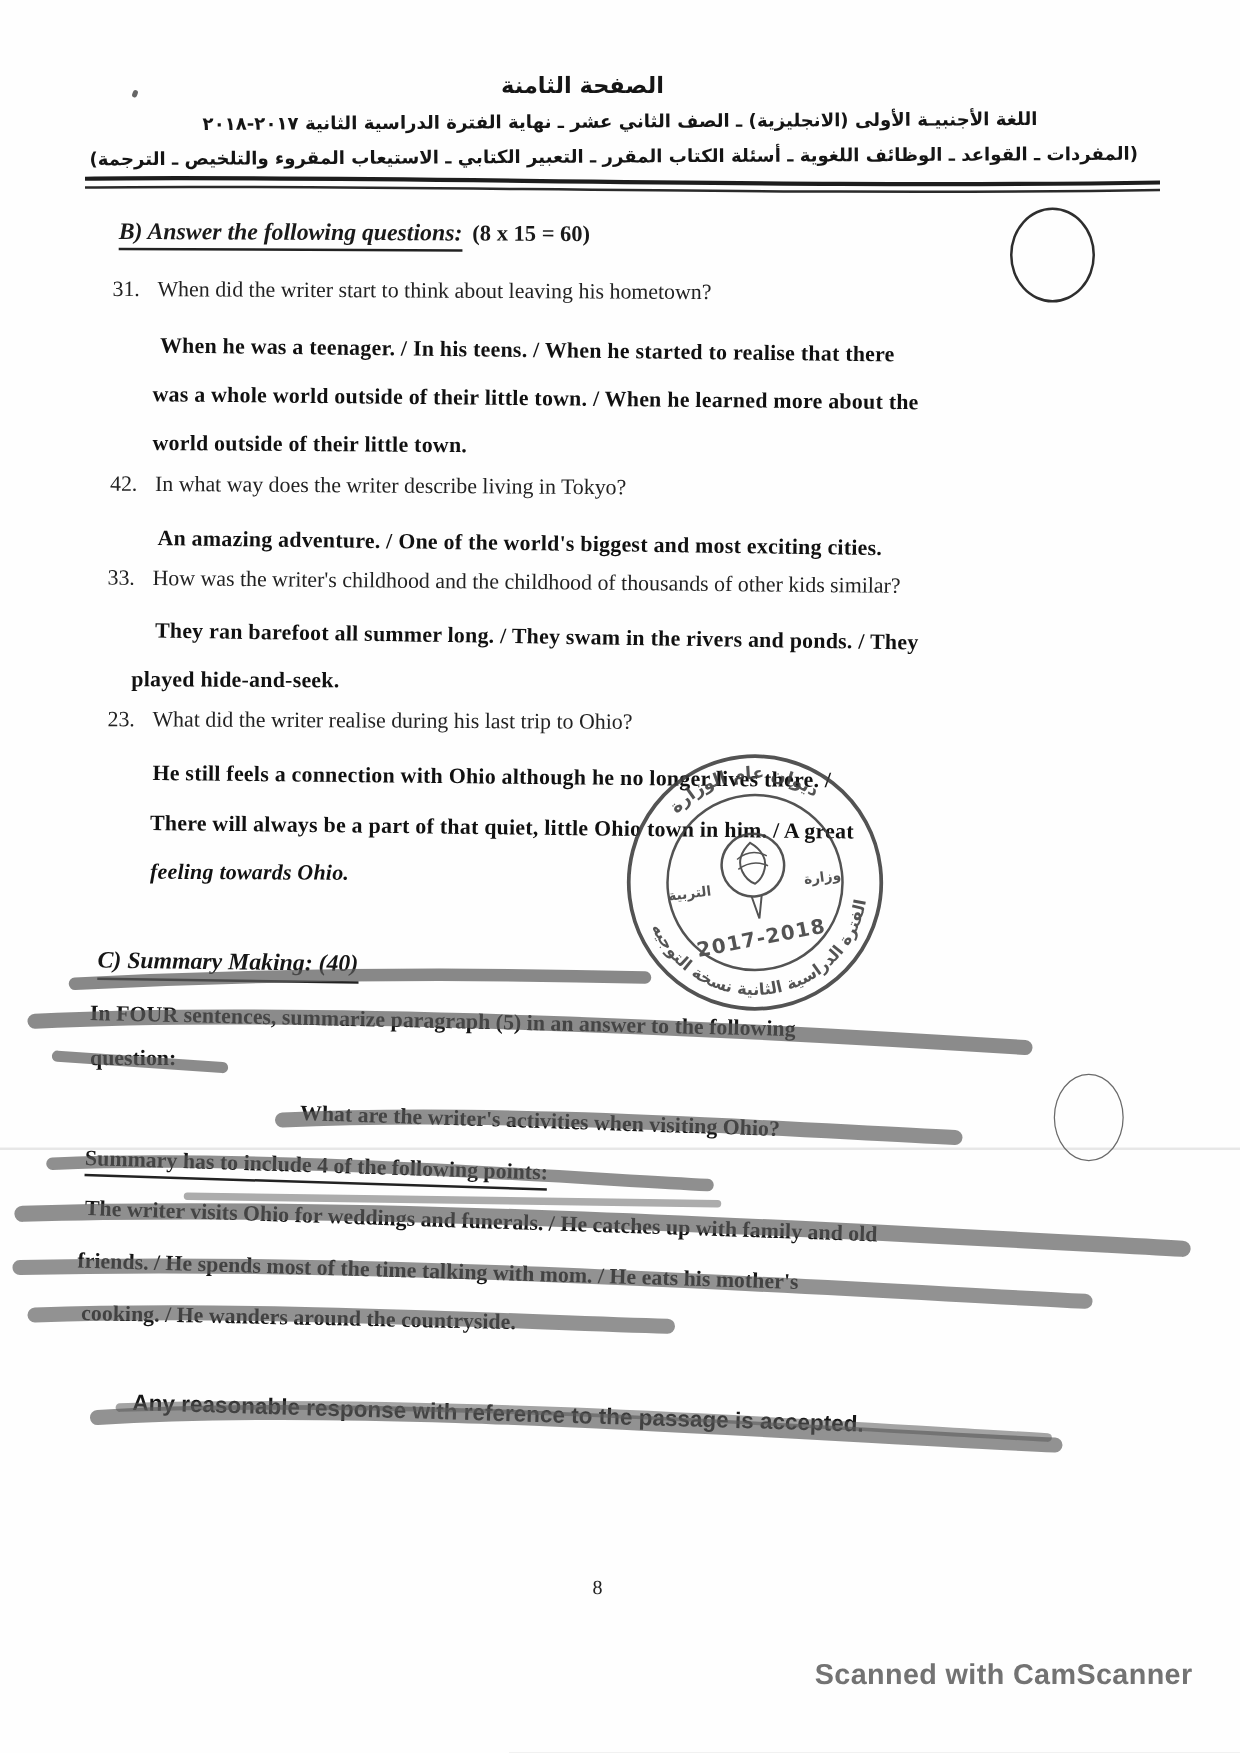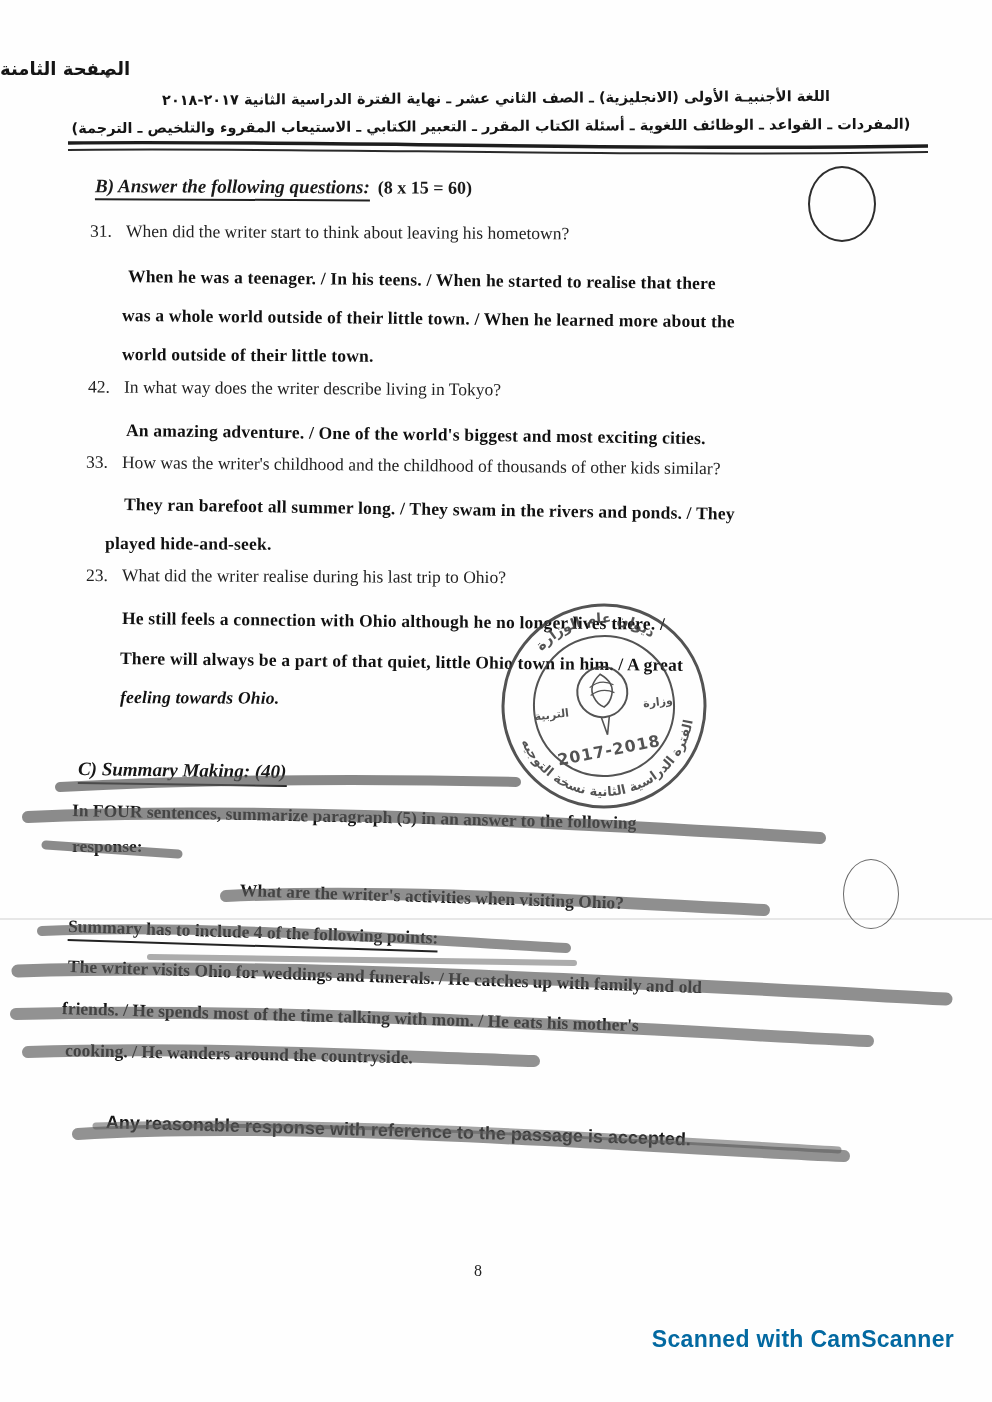"الصفحة الثامنة" .hdr-title { text-align: left -> center }
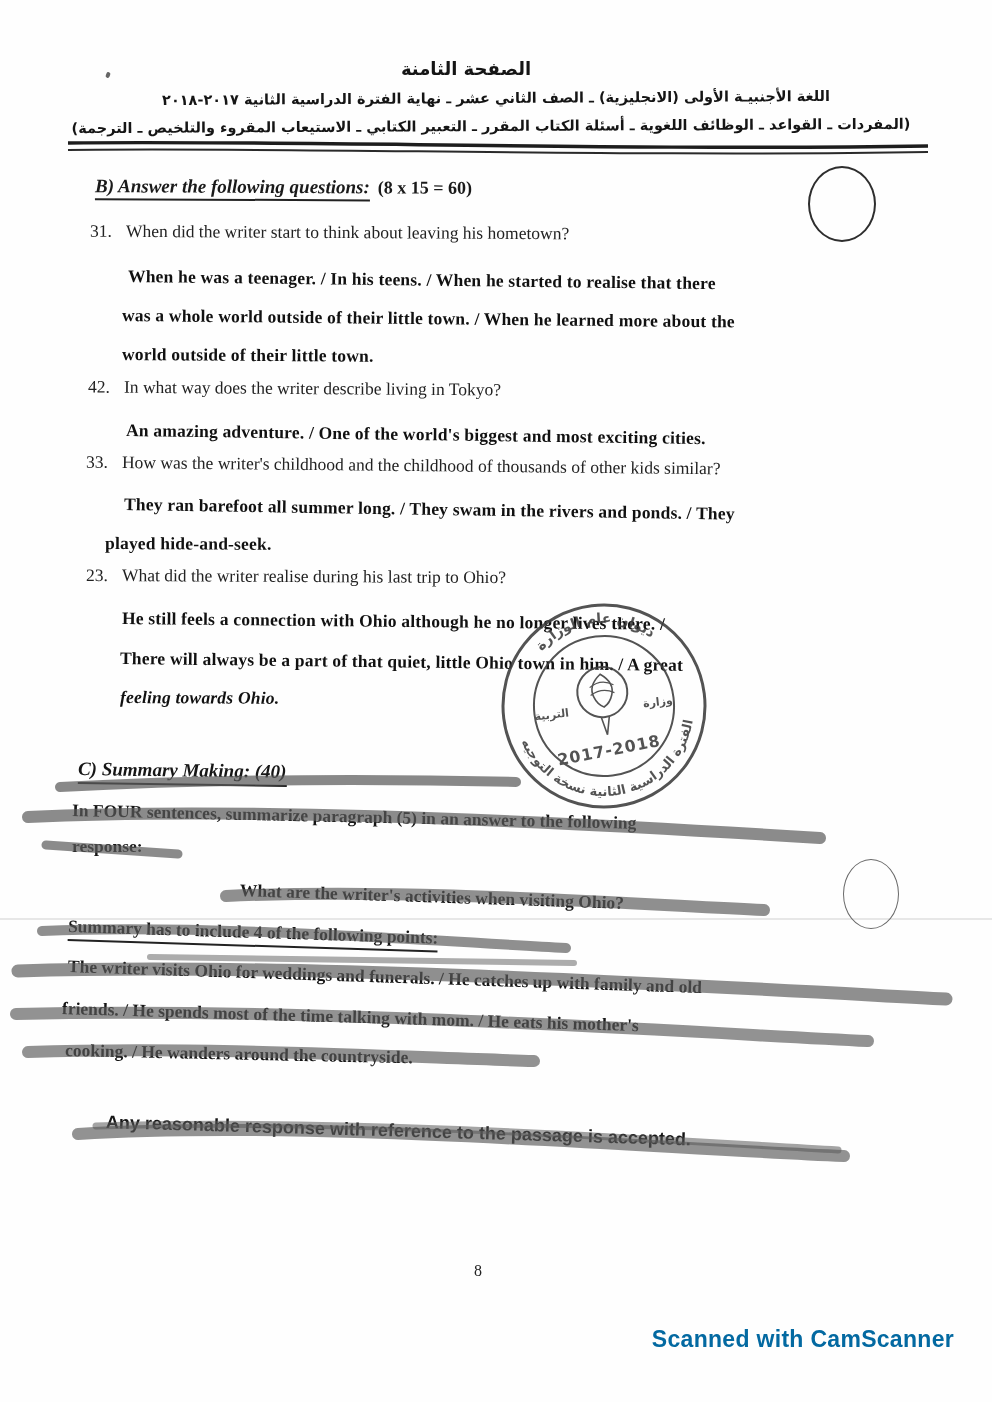"response:" div.abs { text: response -> question }
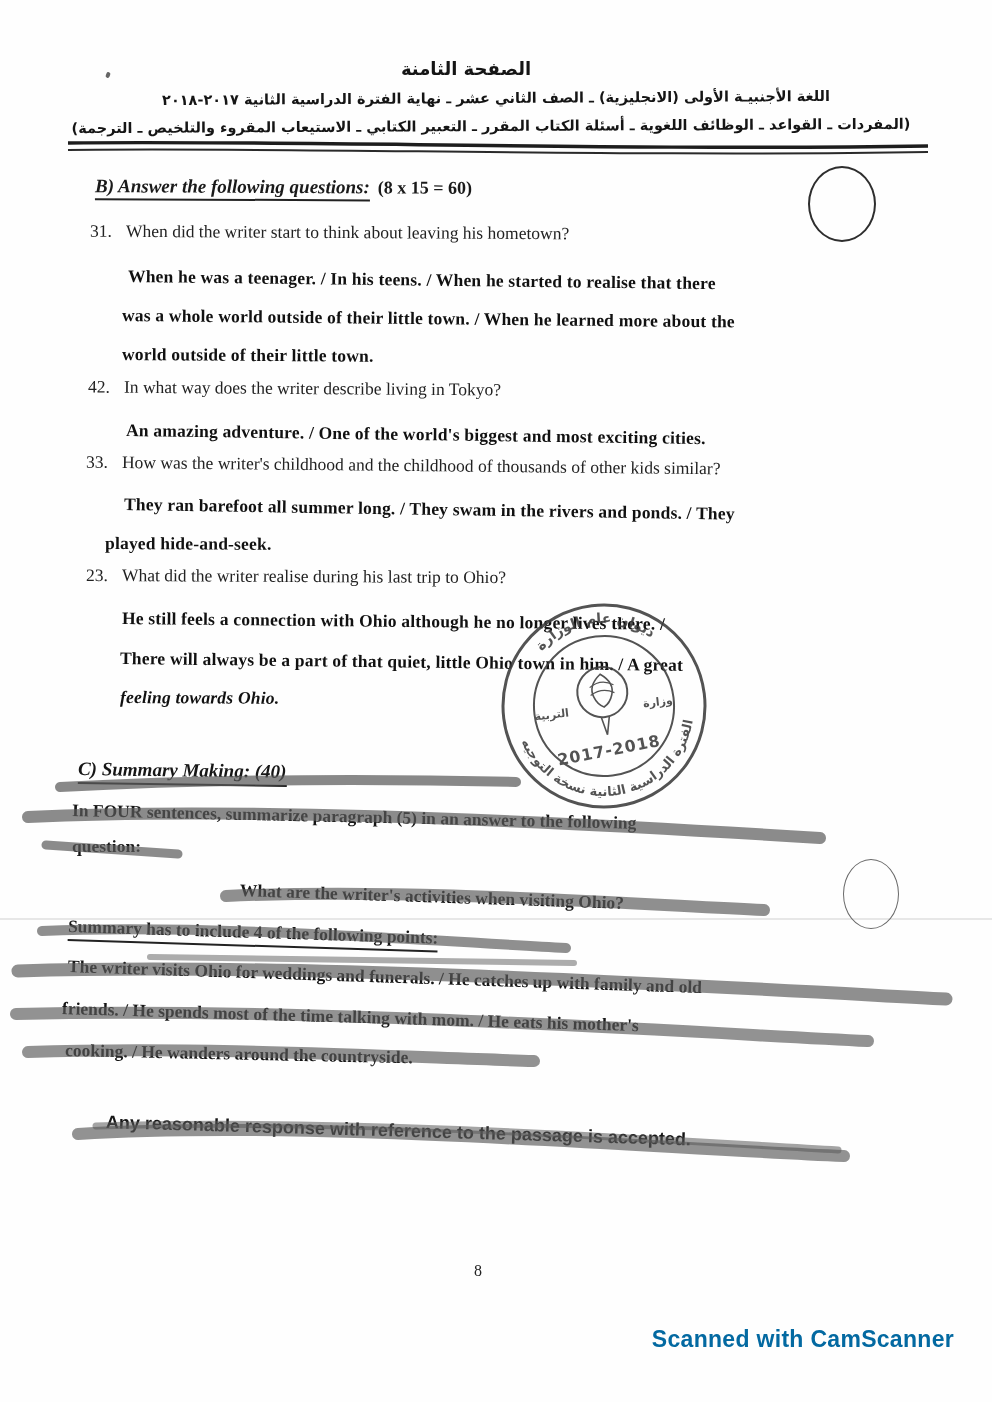"Scanned with CamScanner" .watermark { color: #0369a1 -> #737373 }
